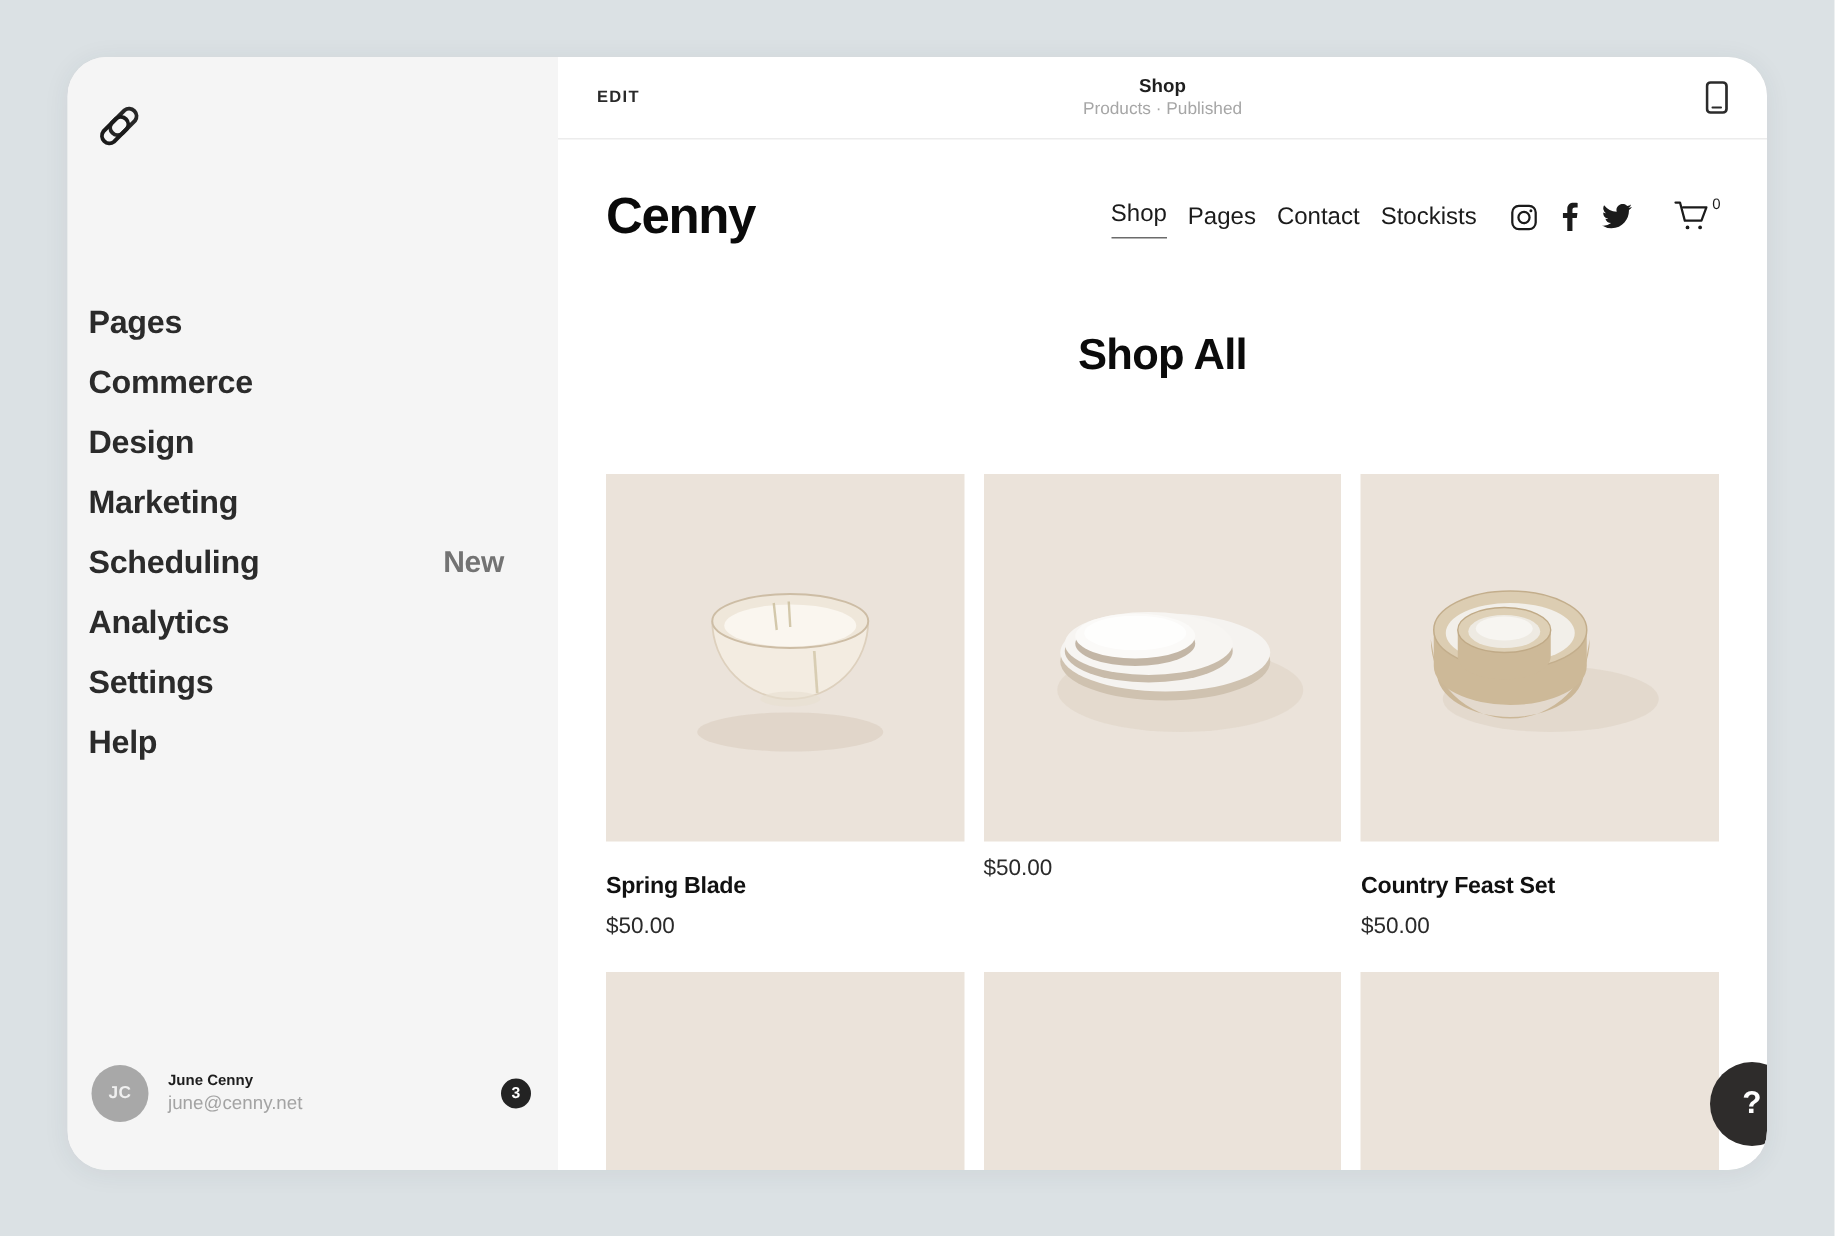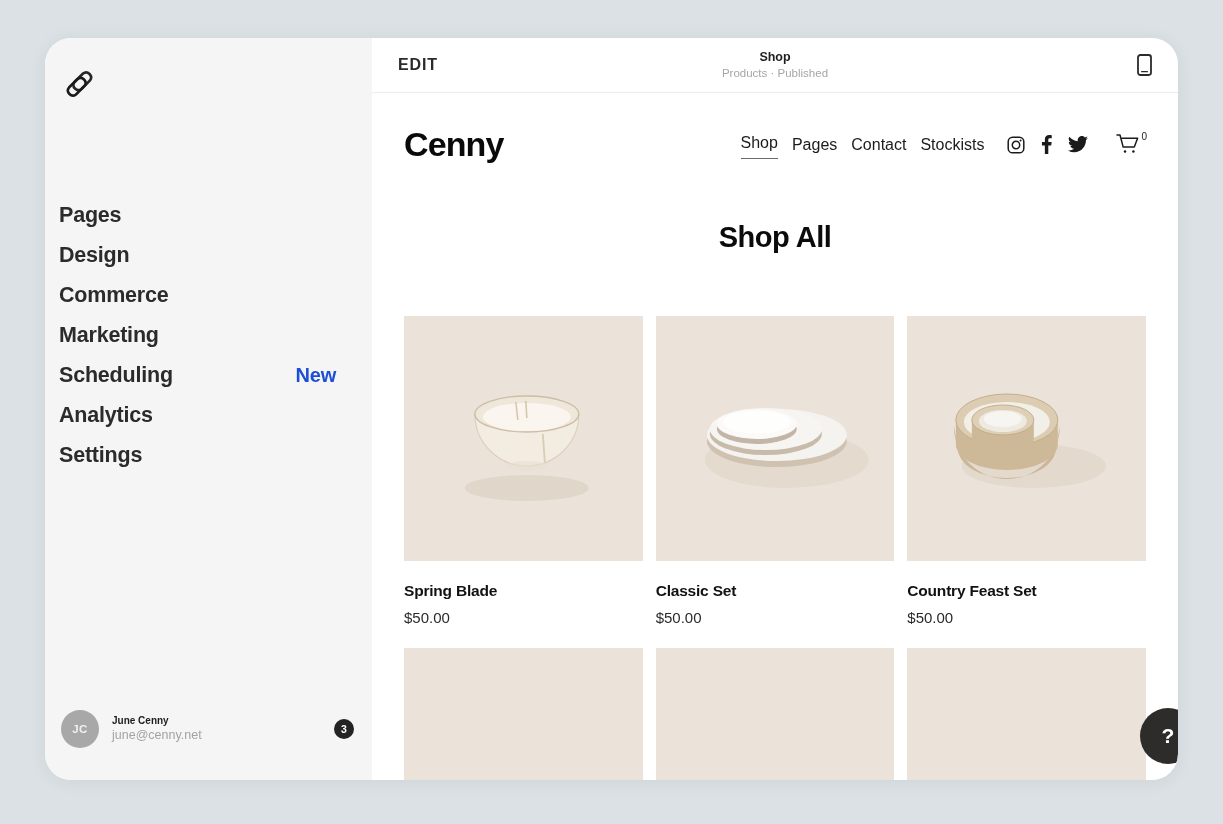"EDIT" .edit-btn { font-size: 16px -> 11px }
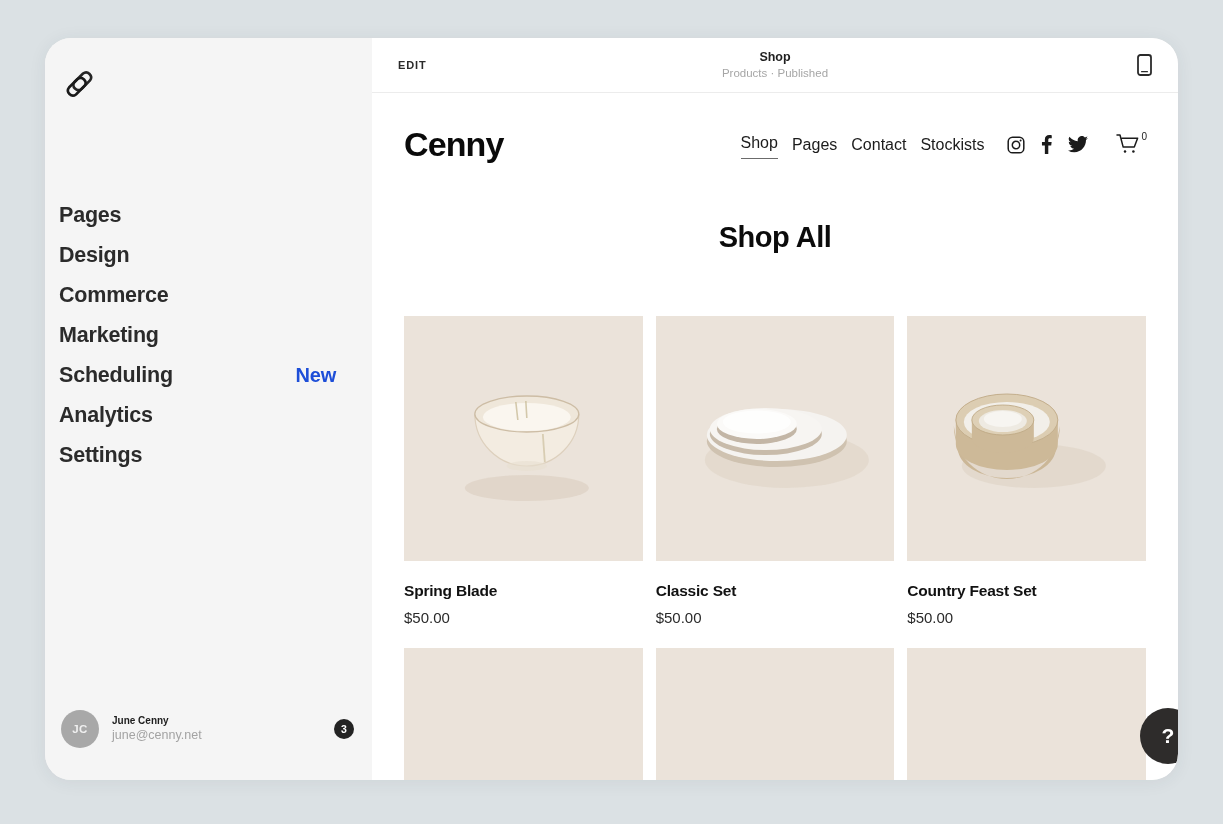"Design" li.nav-item { order: before "Commerce" -> after "Commerce" }
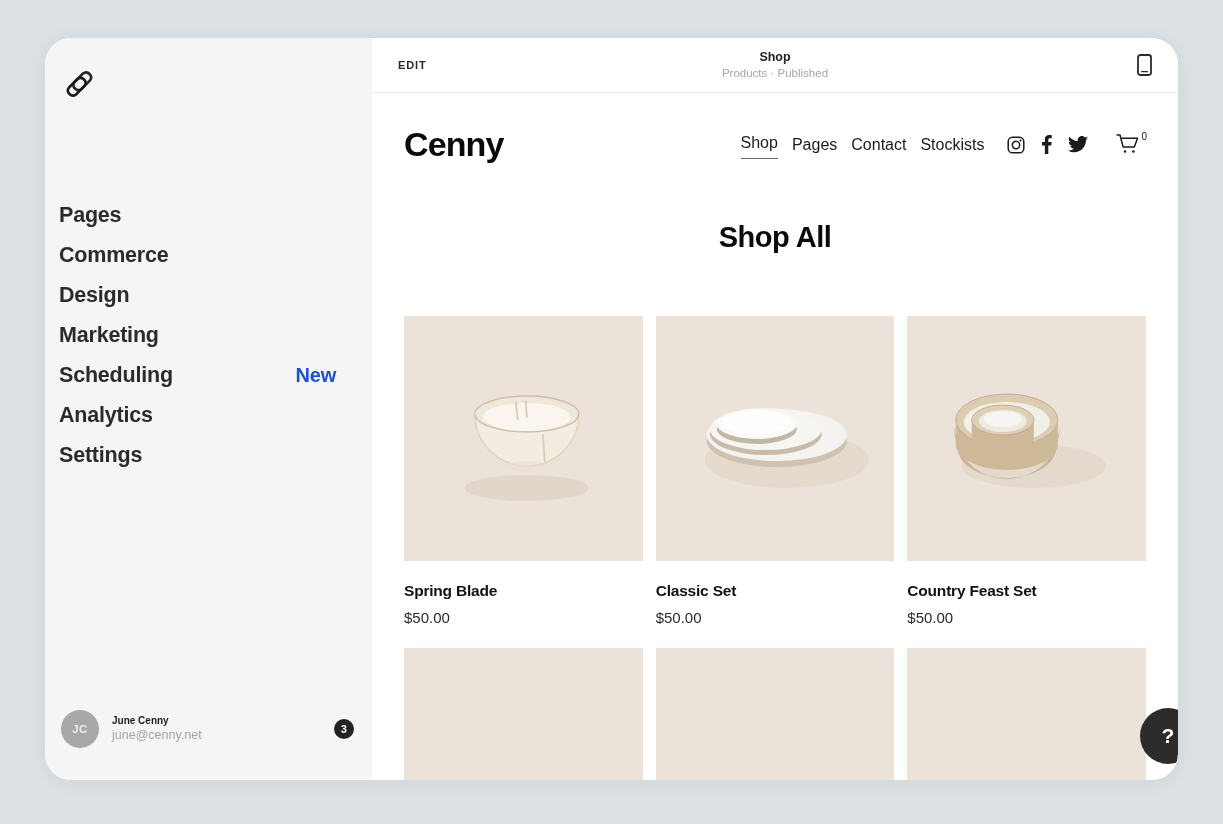"New" .nav-badge-new { color: #1d4ed8 -> #737373 }
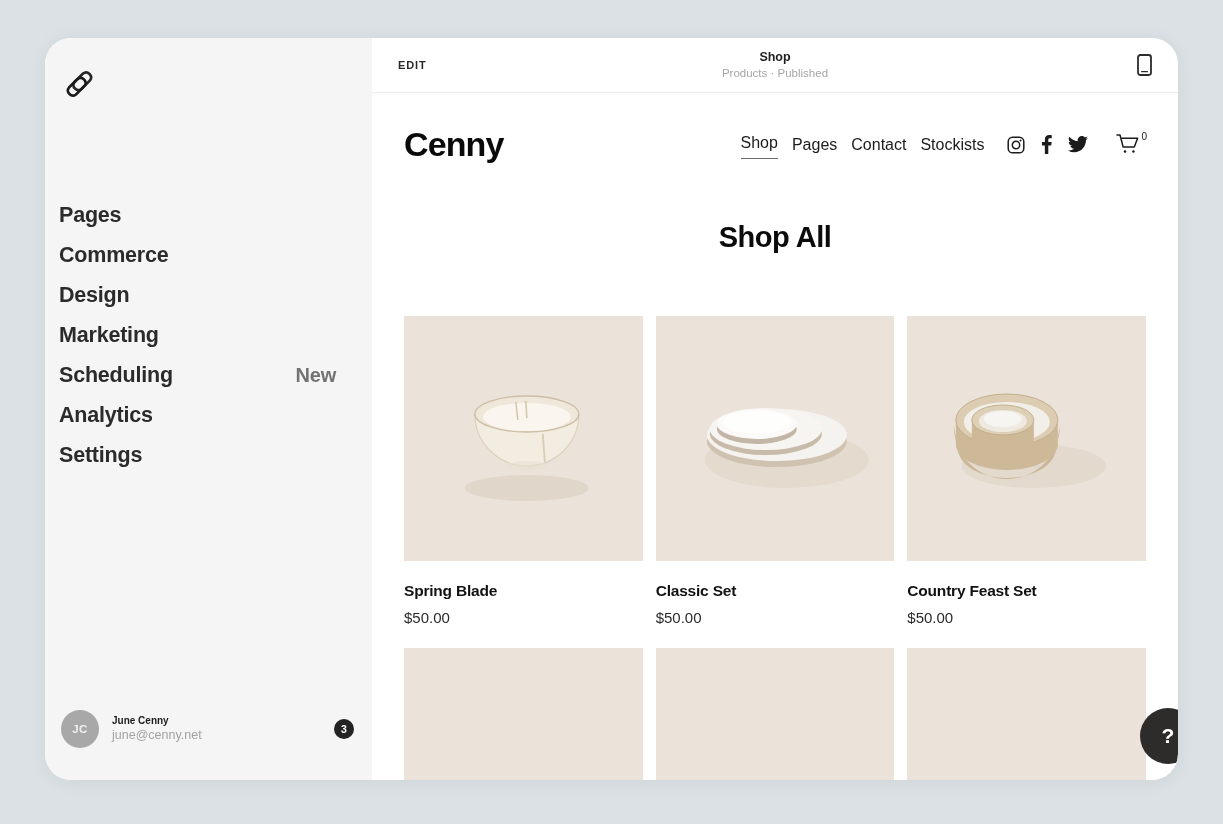"Help" li.nav-item { html: none -> <li> <span>Help</span> <span></span> </li> }
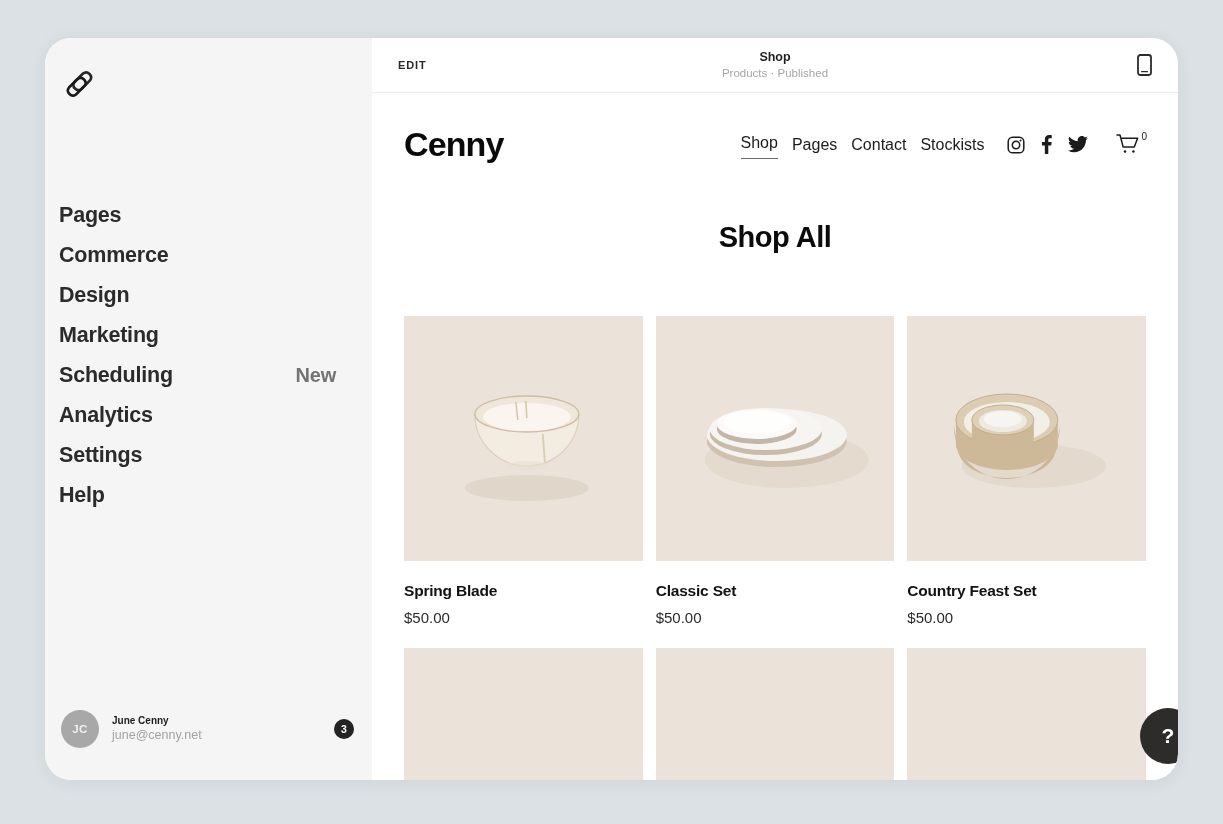"Classic Set" div.product-title { html: <div>Classic Set</div> -> none }
